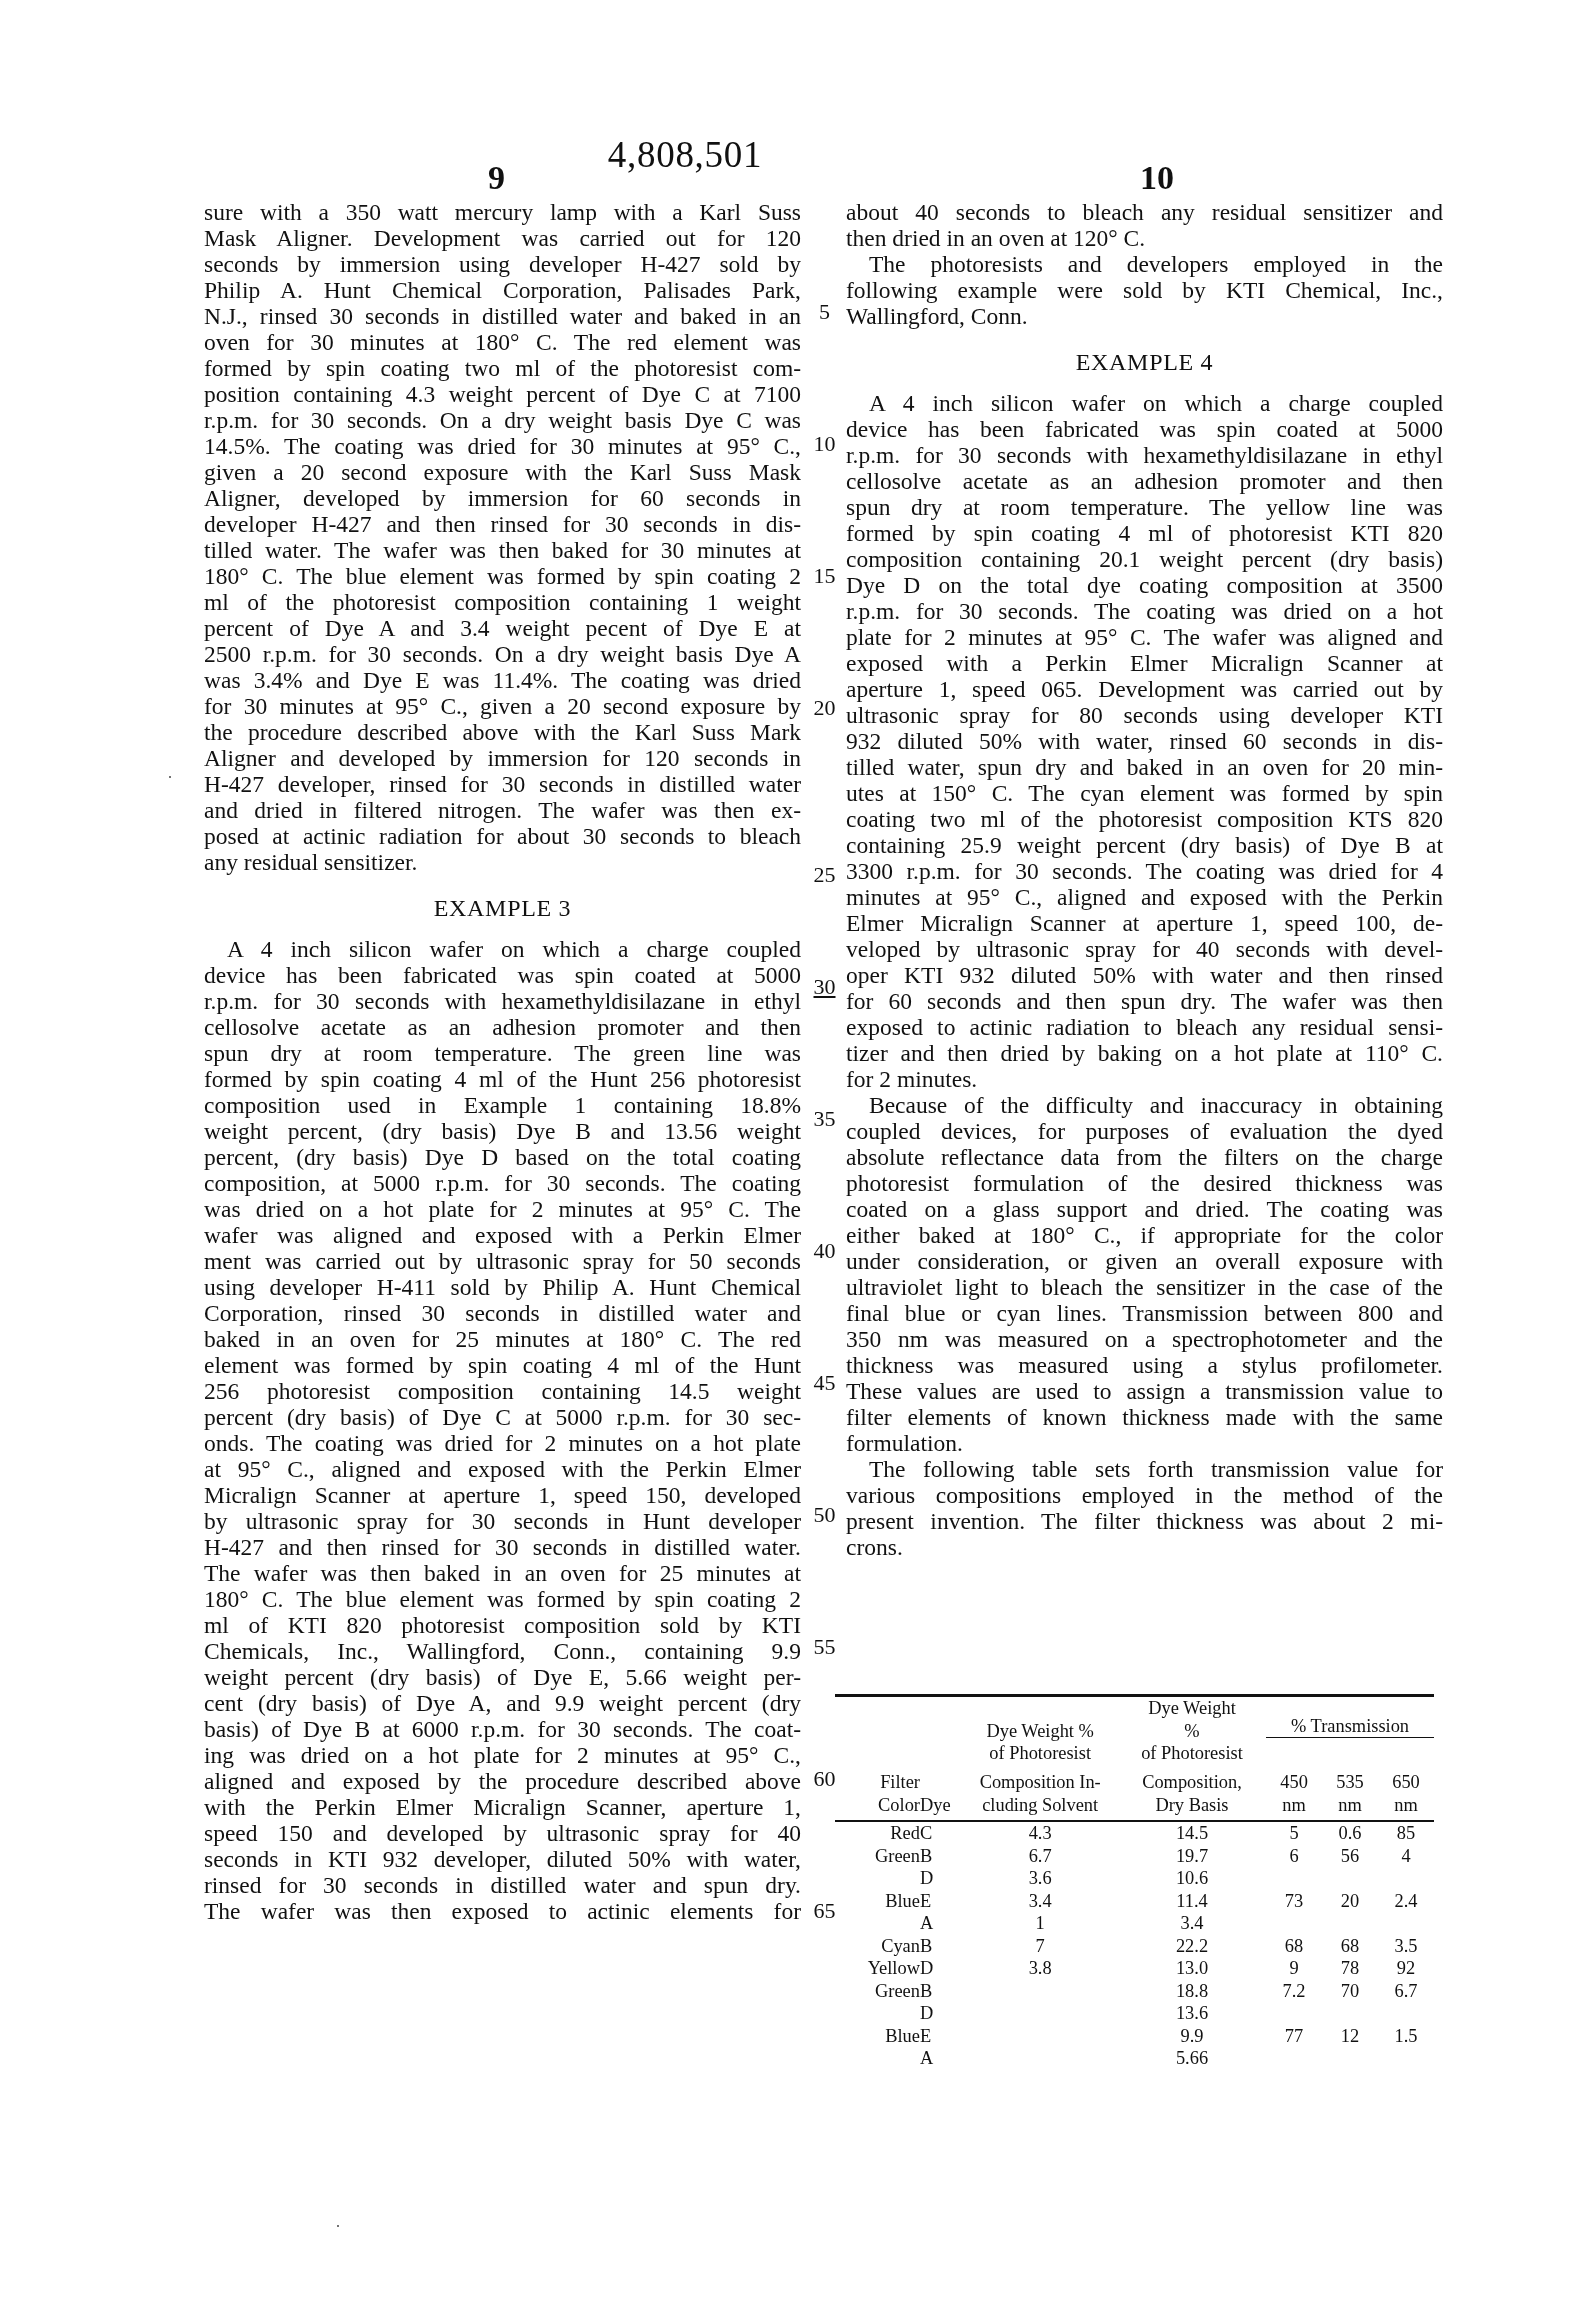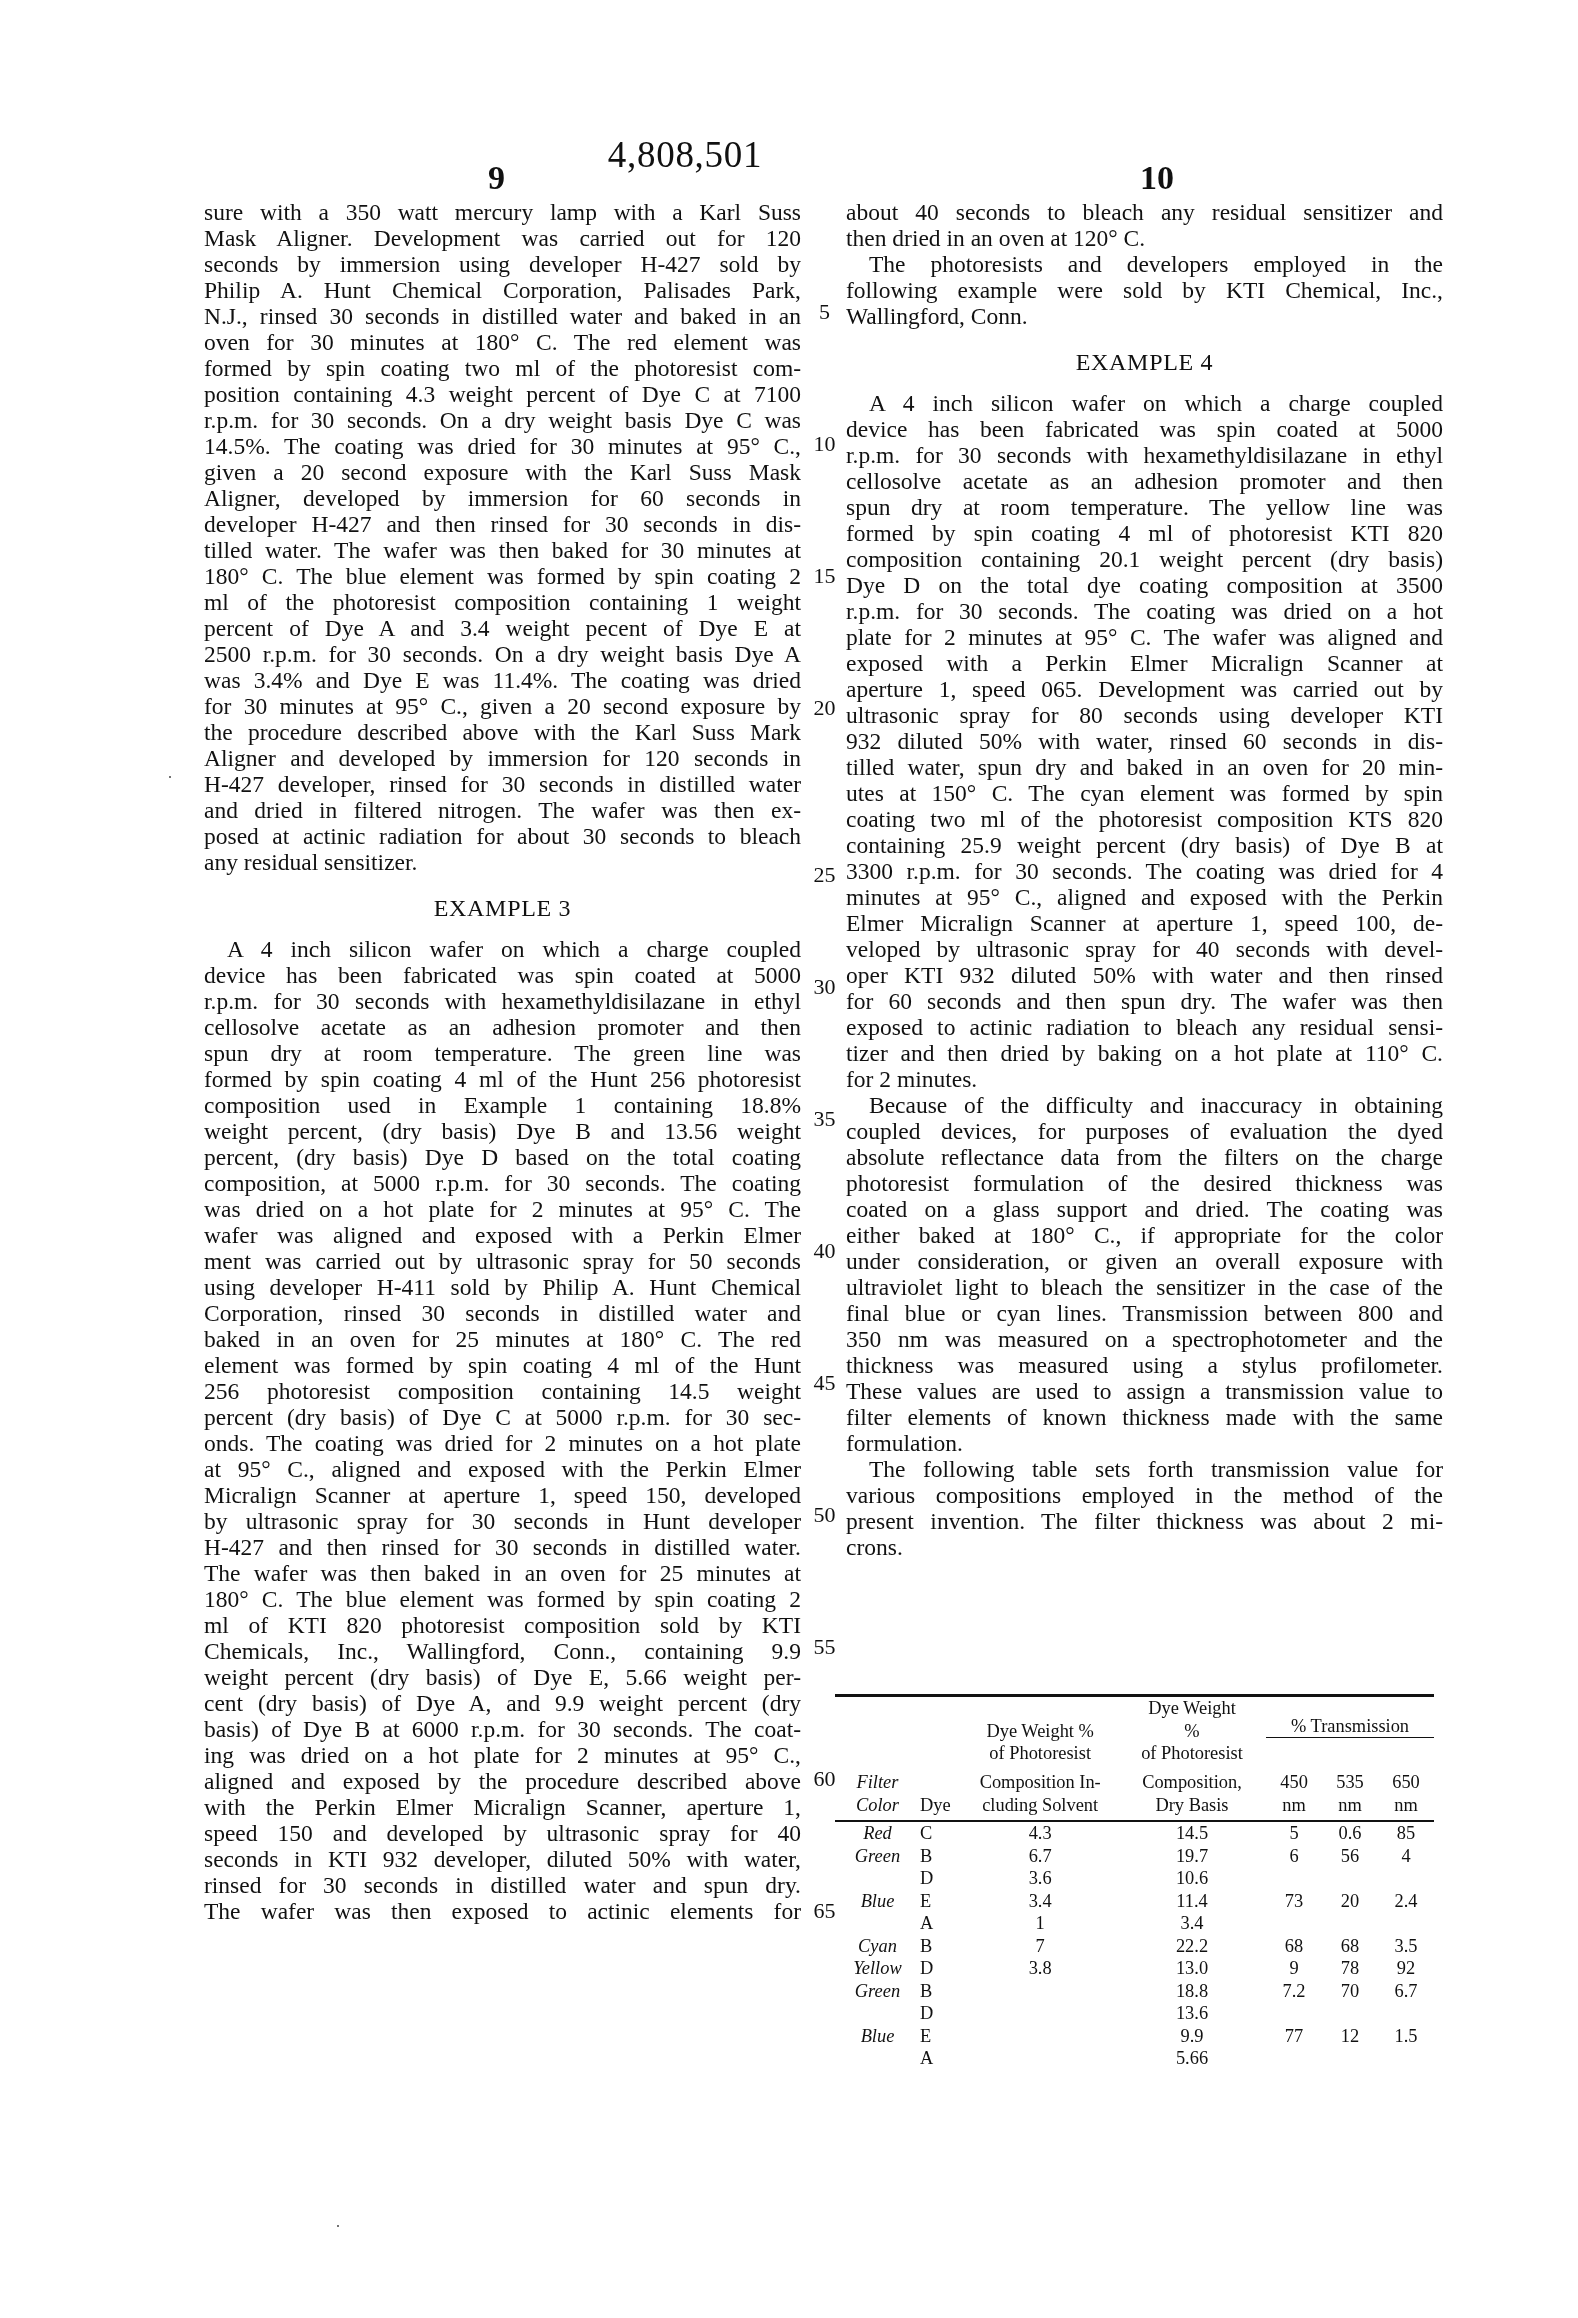"30" div.gutter { text-decoration: none -> underline }
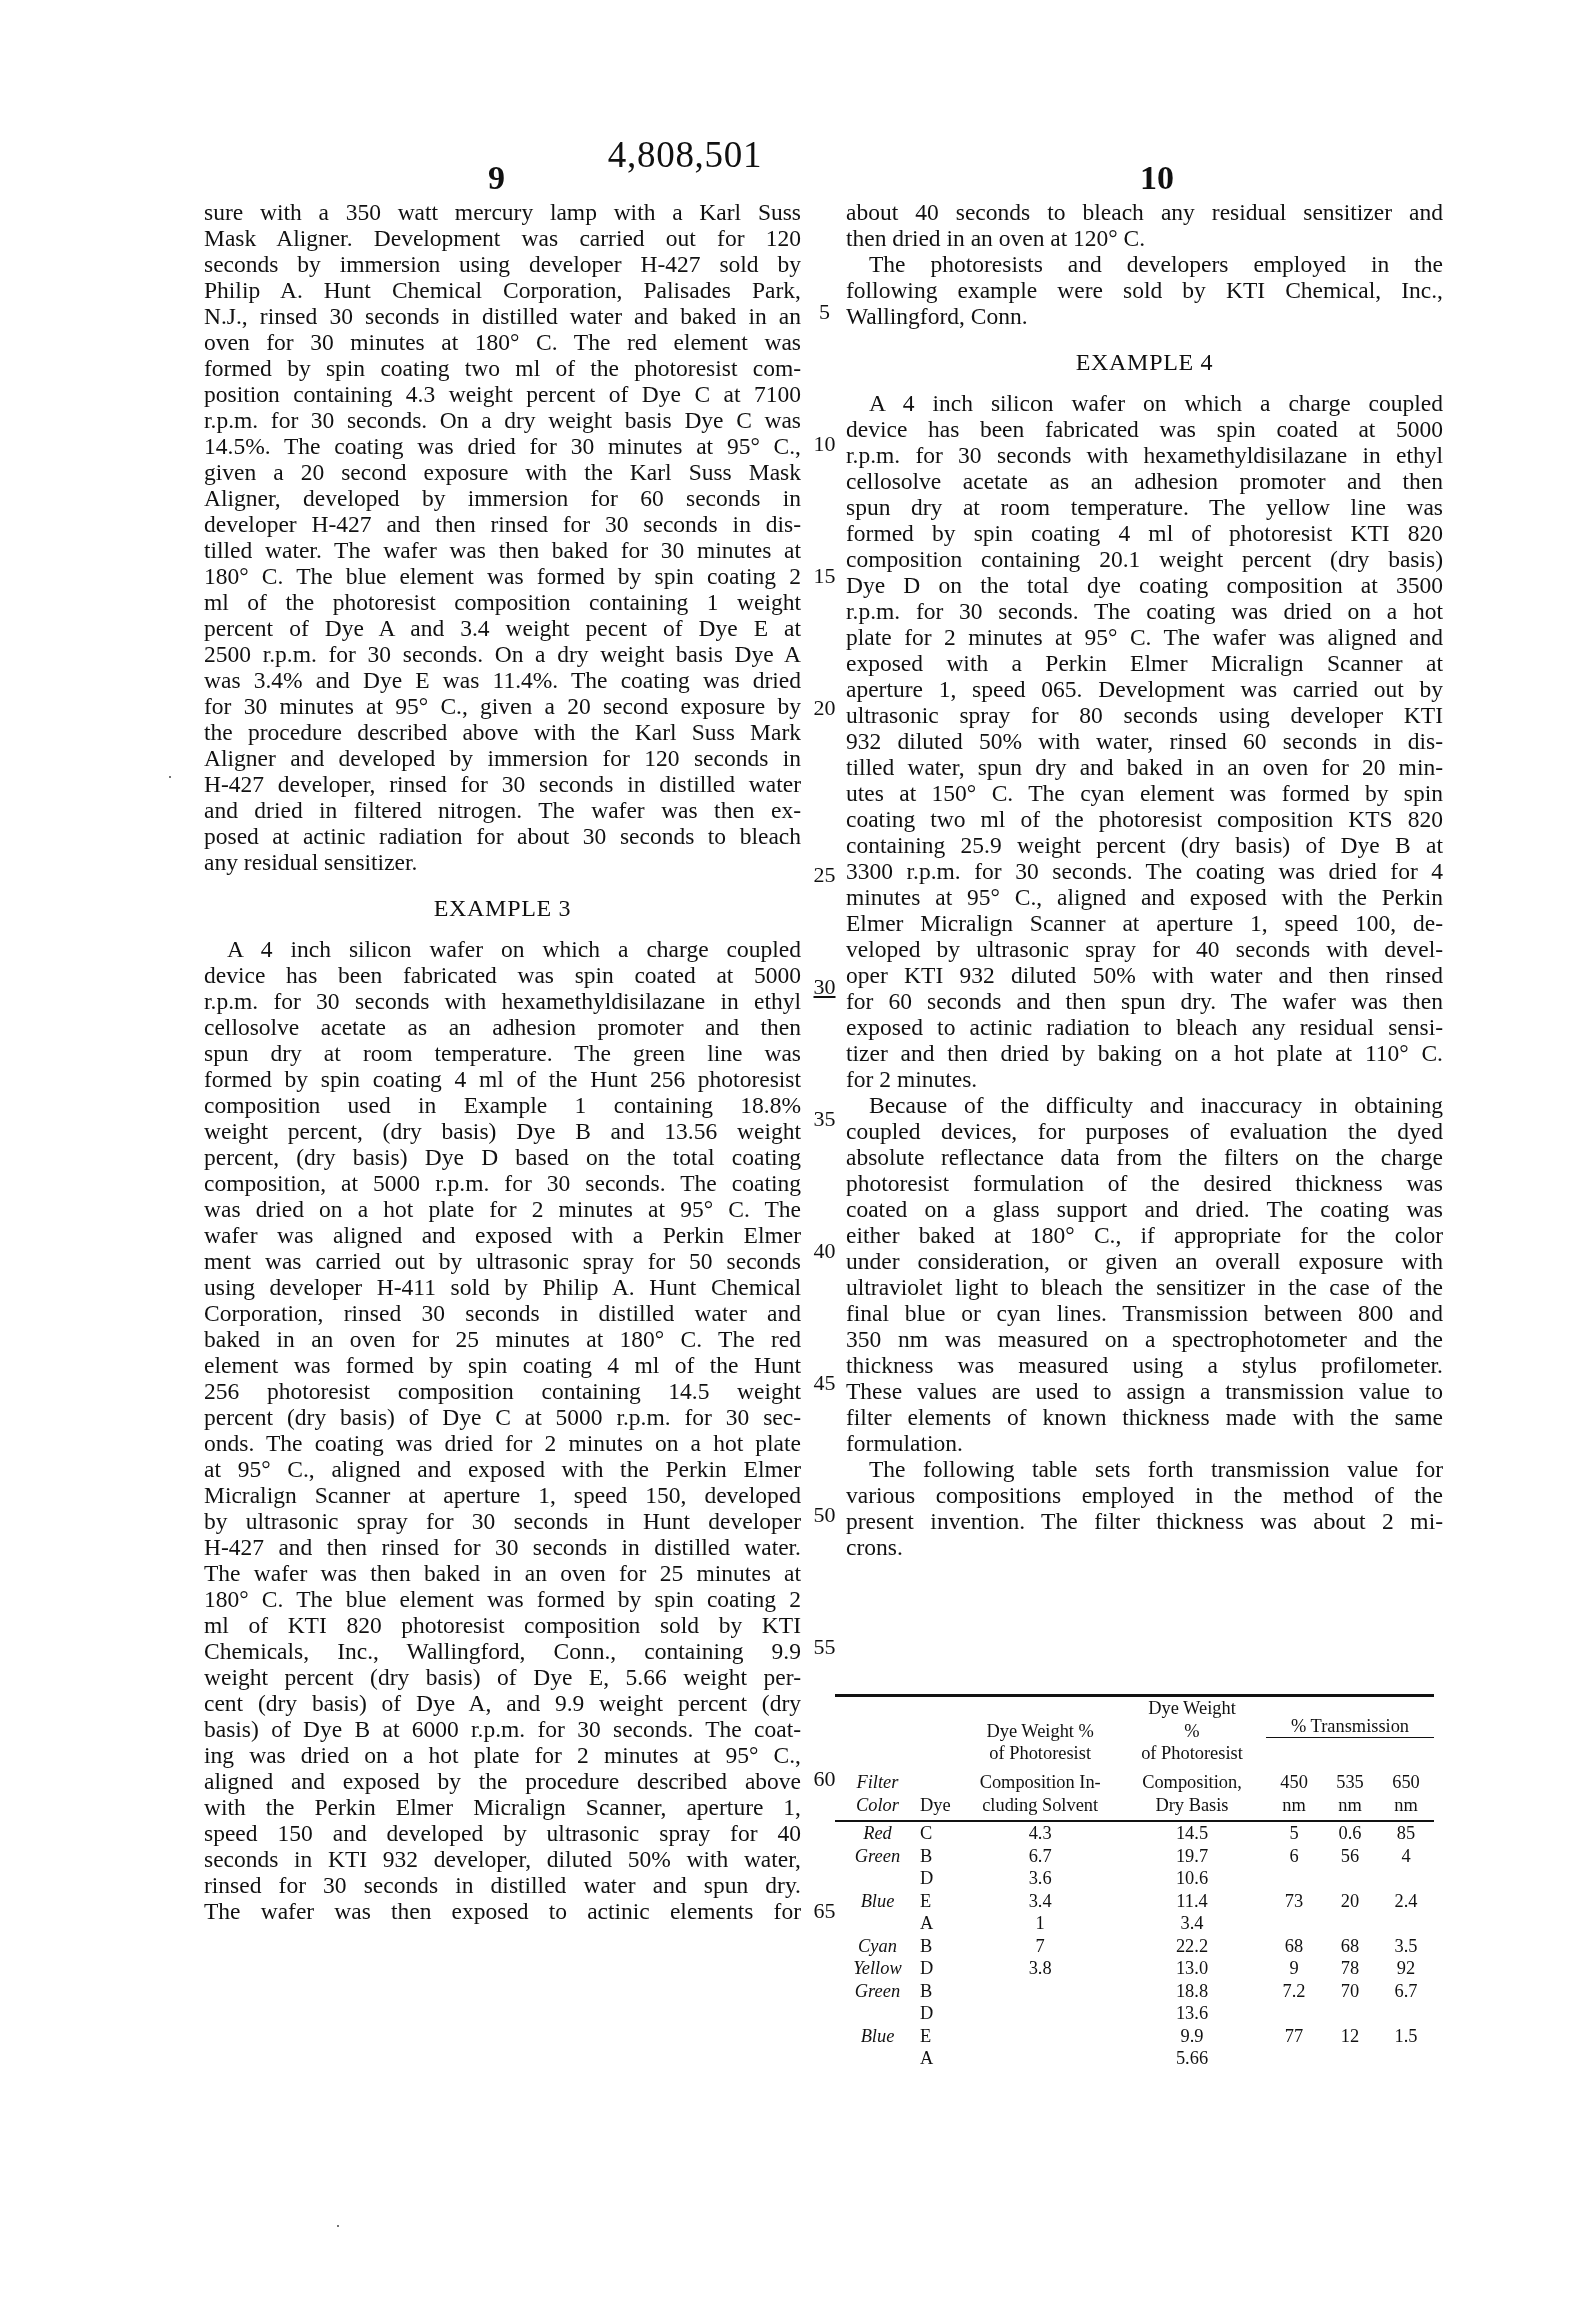"Filter" .c-color { font-style: italic -> none; text-align: center -> right }
